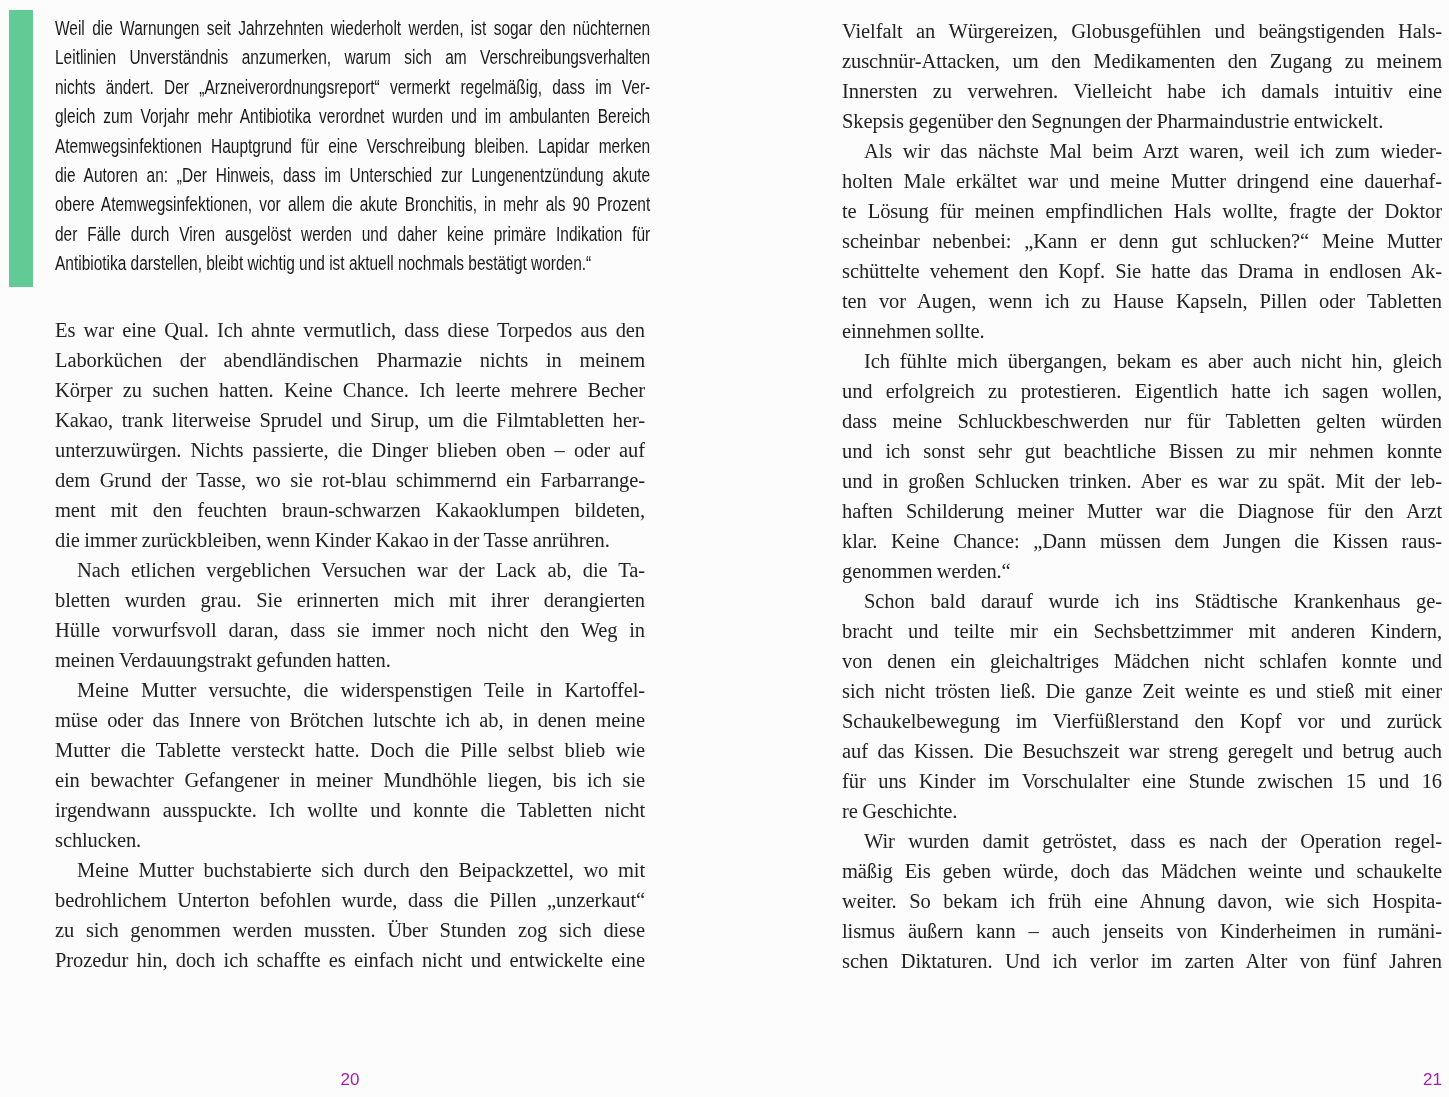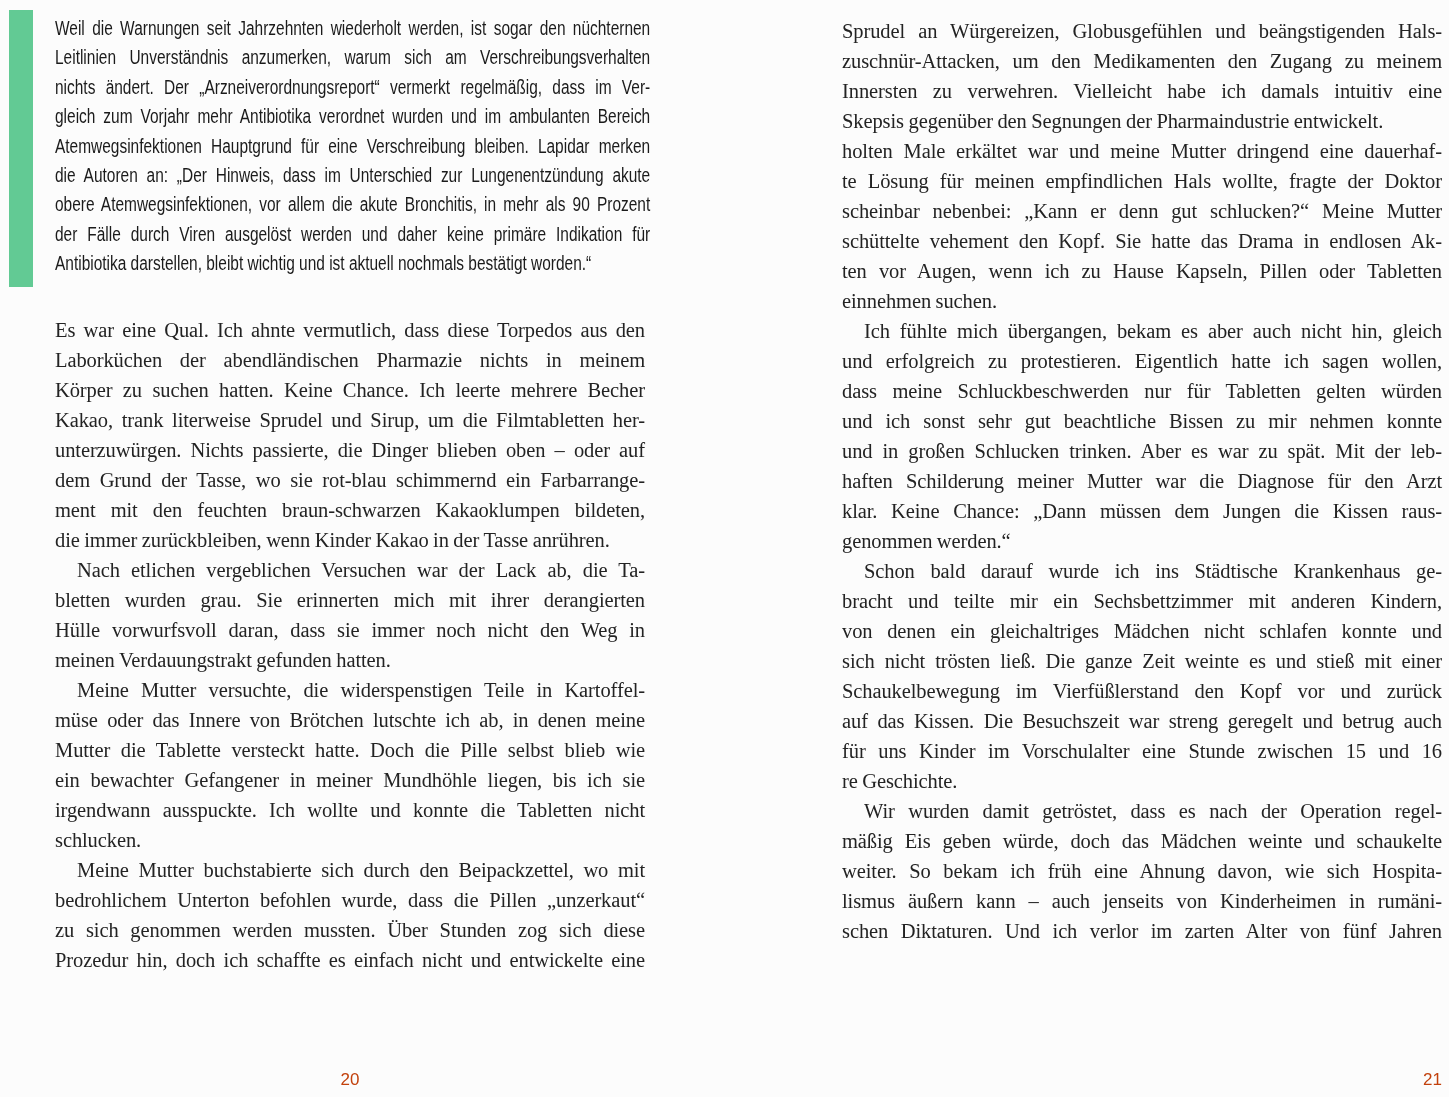"Sprudel an Würgereizen, Globusgefühlen" div.line { text: Sprudel -> Vielfalt }
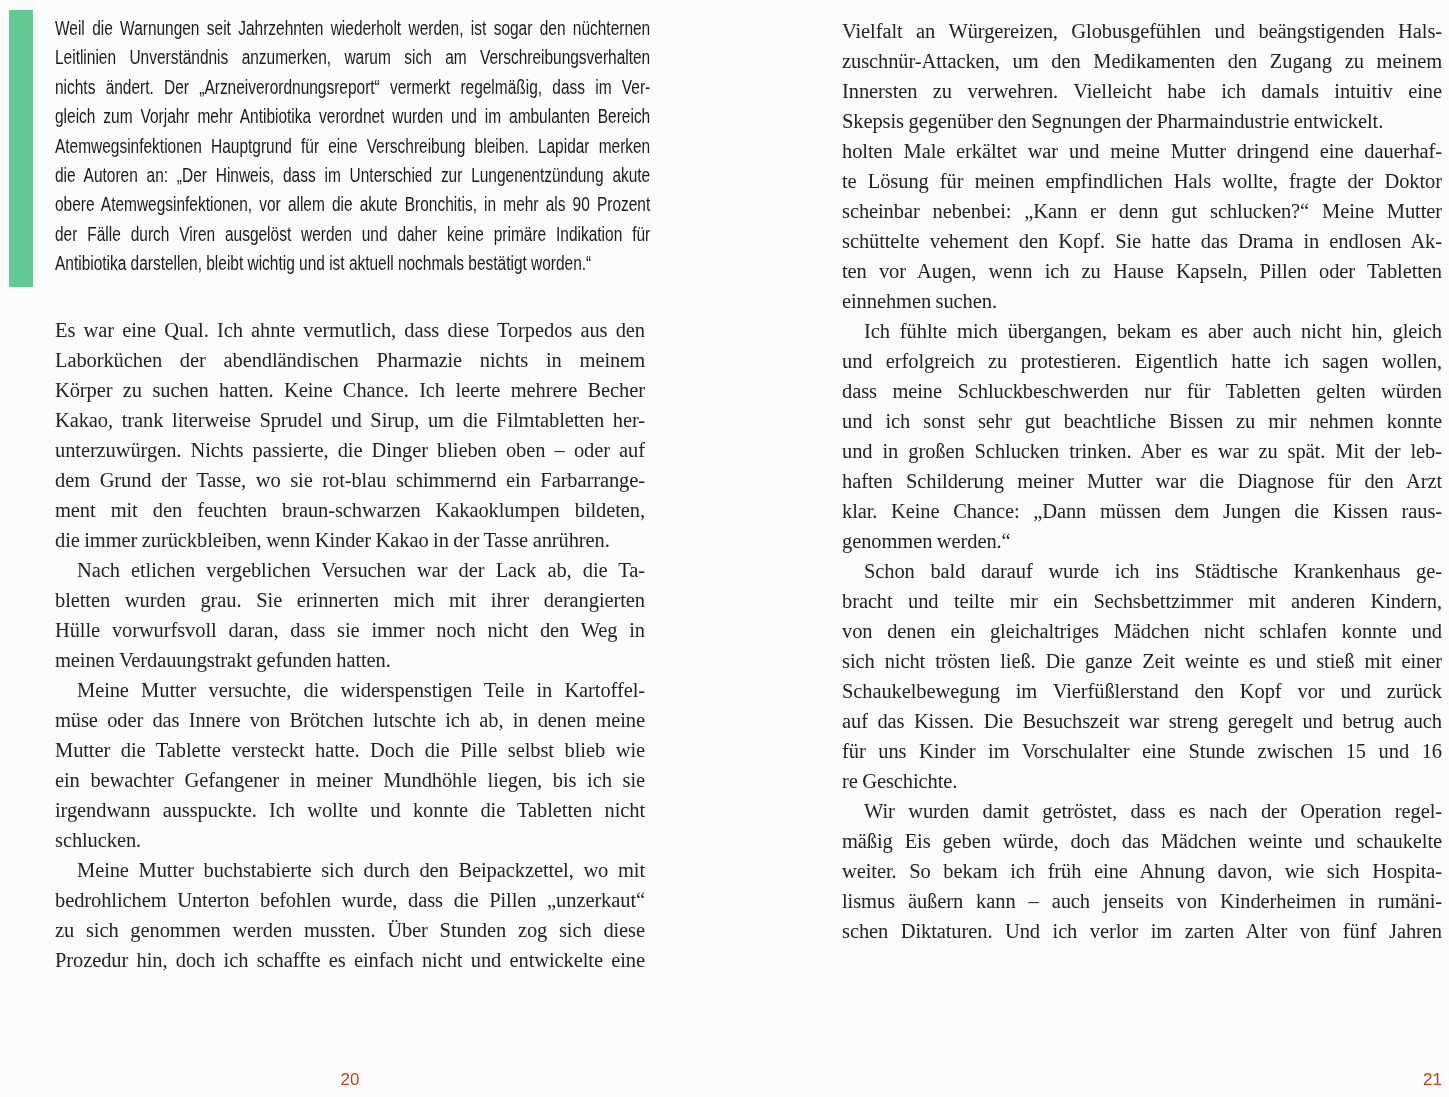"Als wir das nächste Mal" div.line { html: none -> <div>Als wir das nächste Mal beim Arzt waren, weil ich zum wieder-</div> }
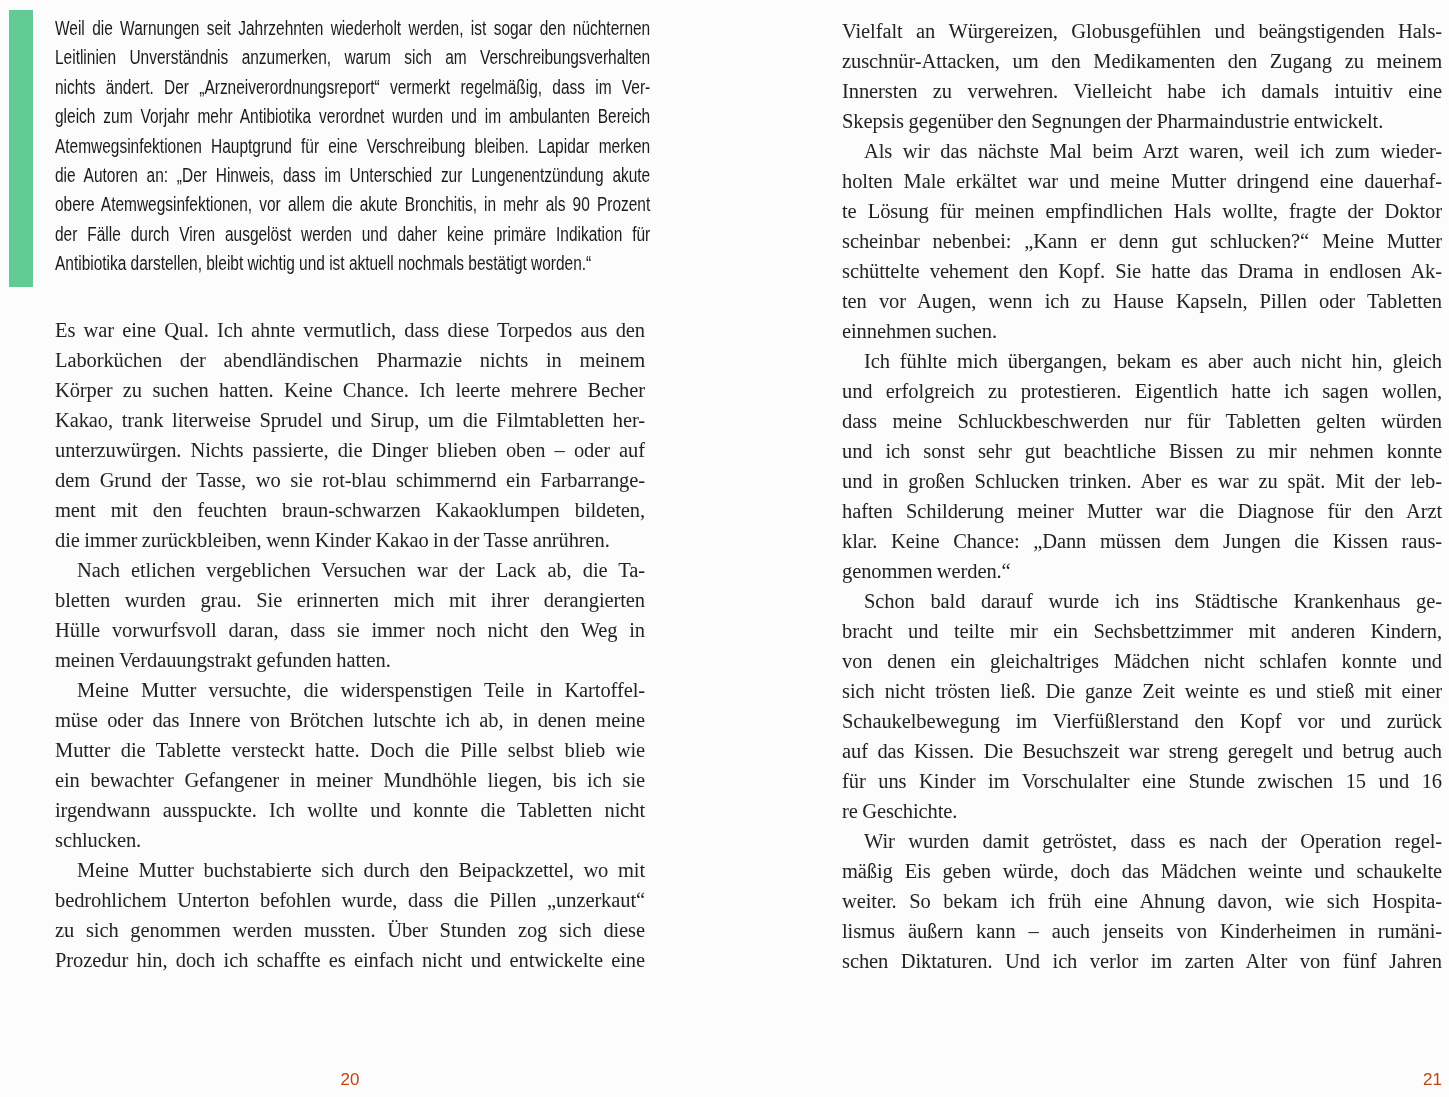"einnehmen suchen." div.line { text: suchen -> sollte }
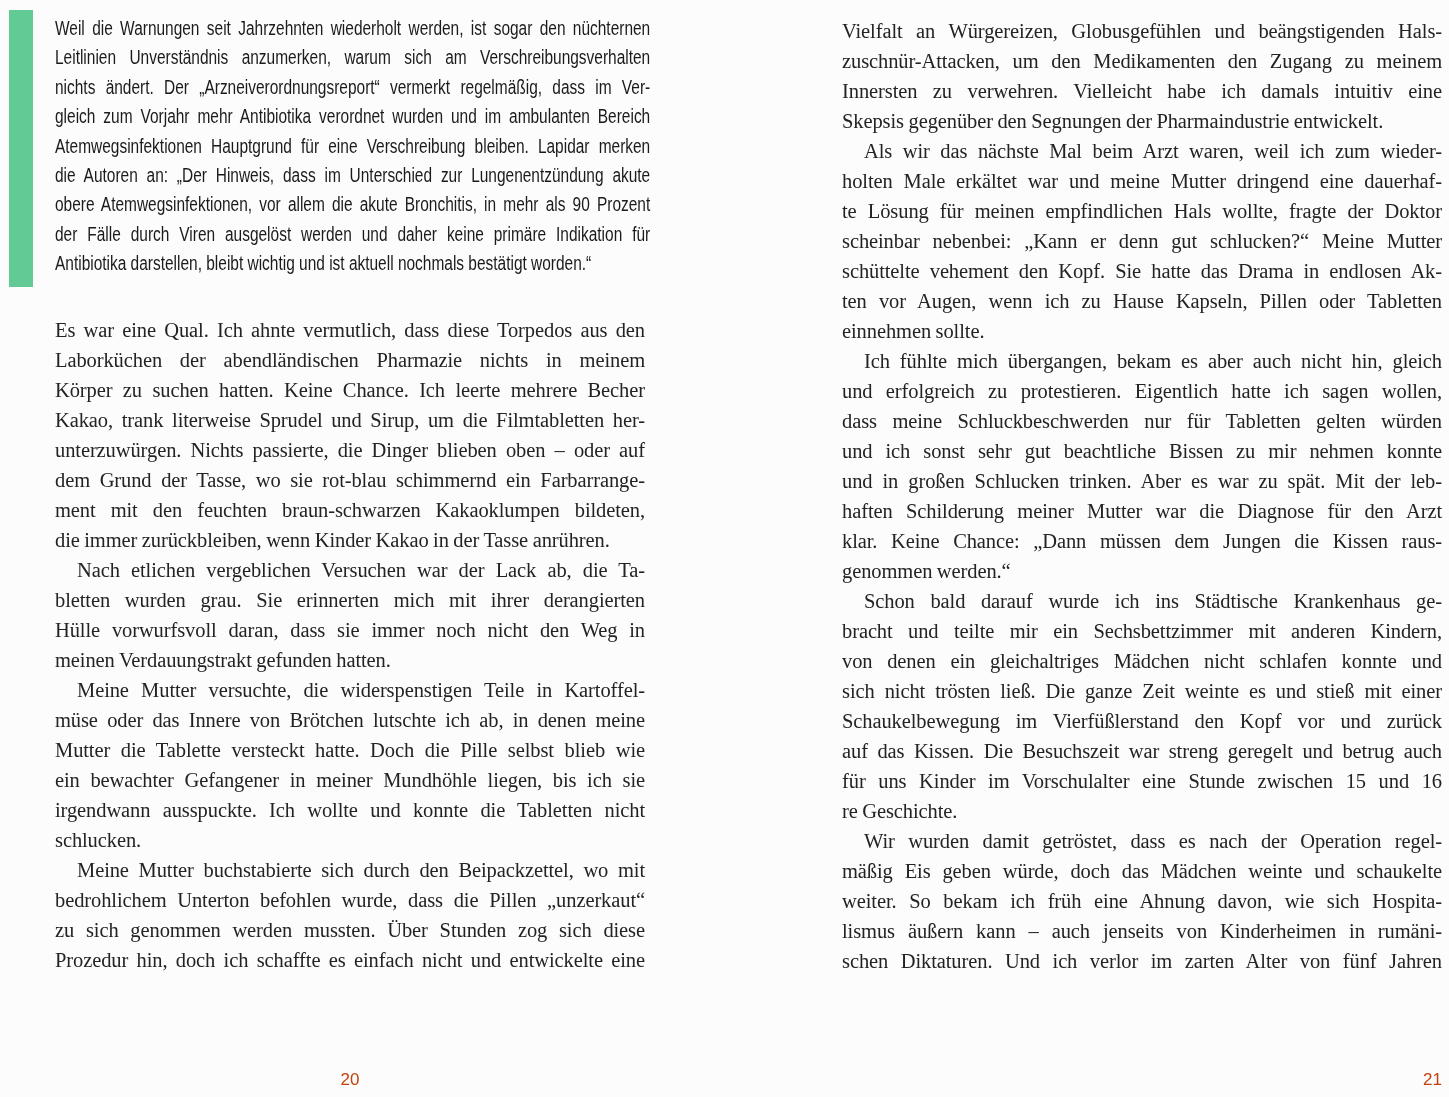"20" .folio { color: #c2410c -> #a21caf }
